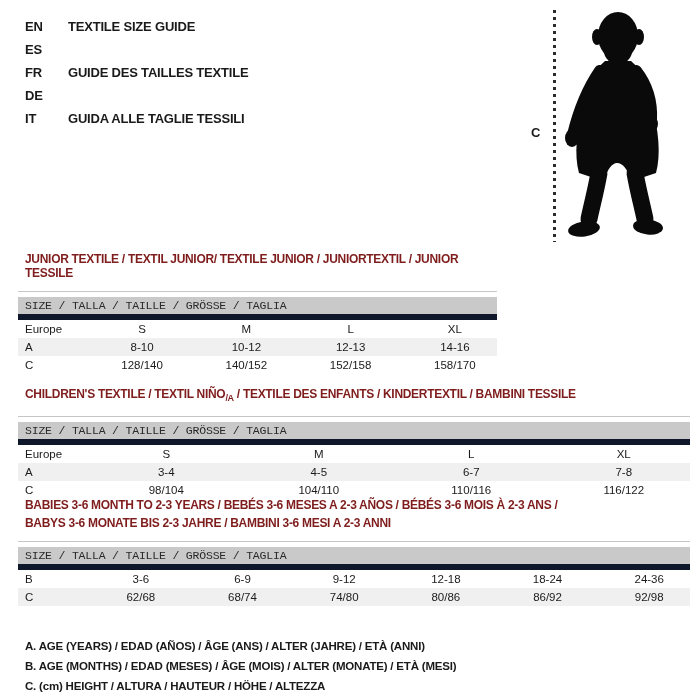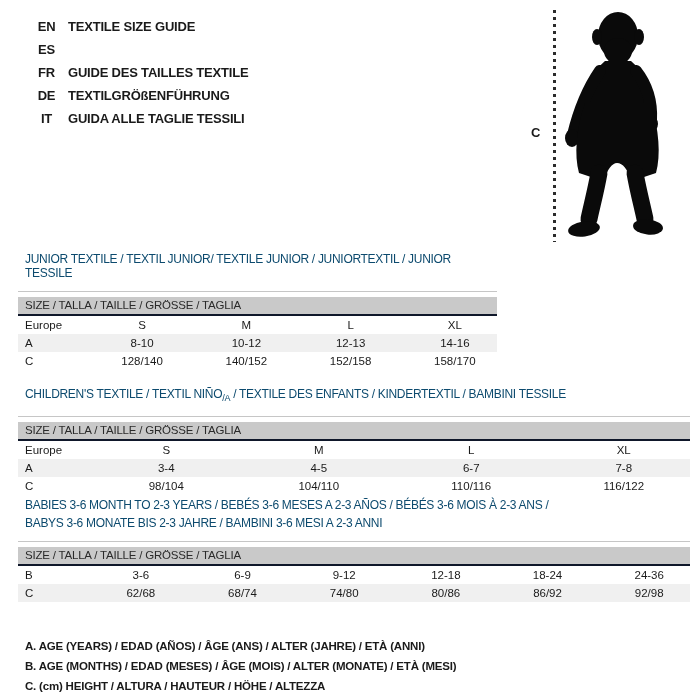"EN" .lang-code { text-align: center -> none }
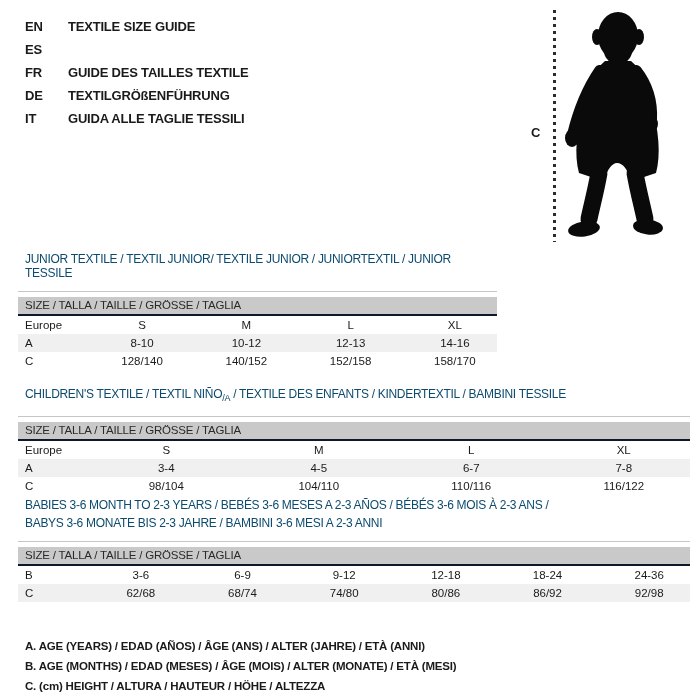"TEXTILGRÖßENFÜHRUNG" span.lang-text { html: <span>TEXTILGRÖßENFÜHRUNG</span> -> none }
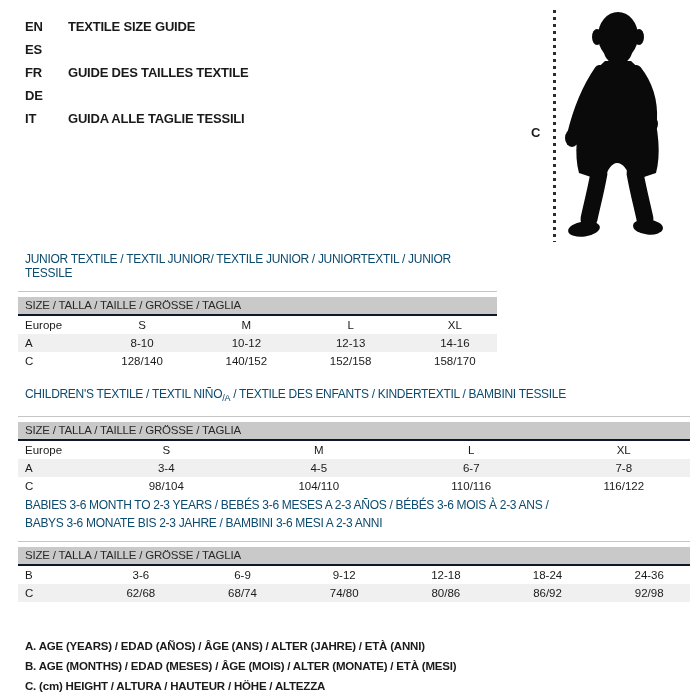"JUNIOR TEXTILE / TEXTIL JUNIOR/" .tbl-title { color: #0c4a6e -> #7f1d1d; font-weight: normal -> bold }
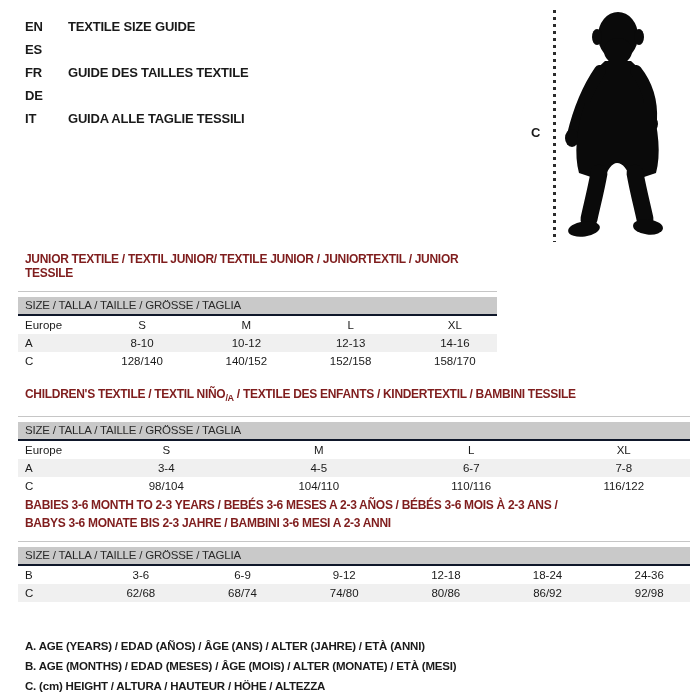"SIZE / TALLA / TAILLE" .band { border-bottom: 2px solid #0f172a -> 6px solid #0f172a; font-family: none -> Liberation Mono, monospace }
